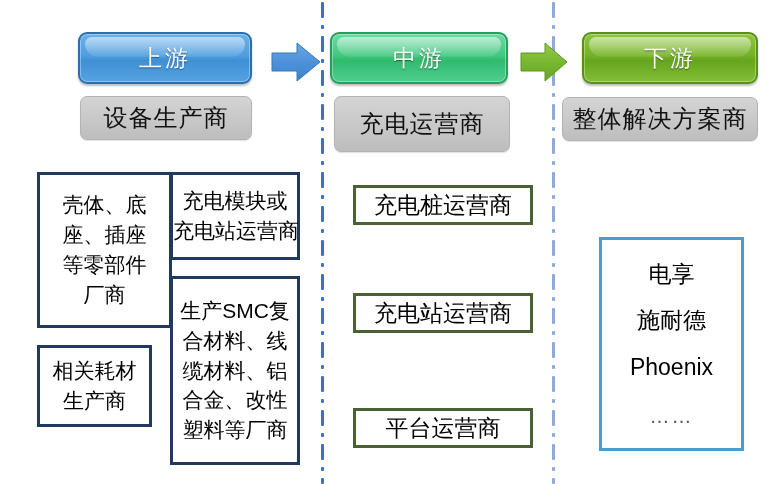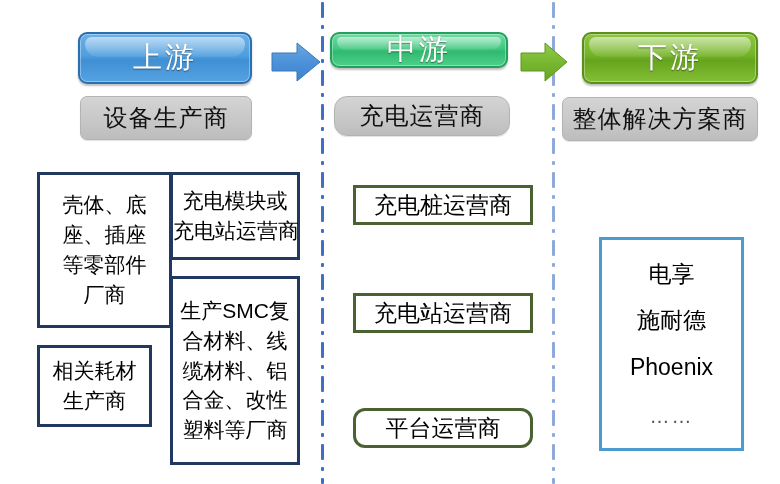"上游" .pill { font-size: 29px -> 23px }
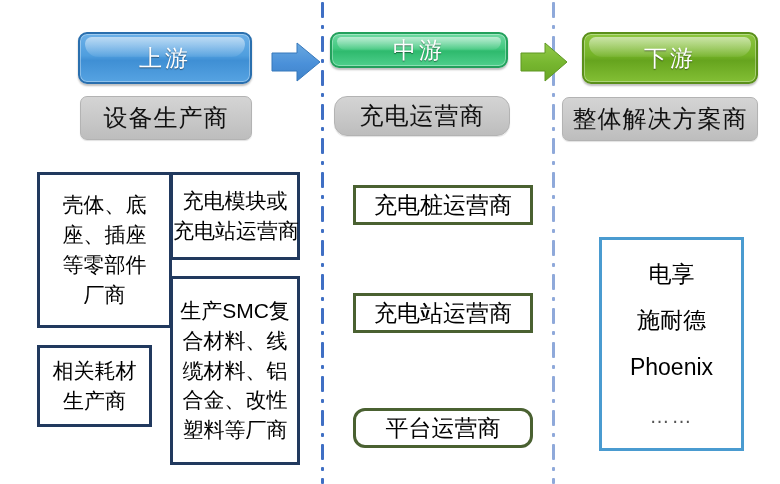"中游" div.pill { height: 36px -> 52px }
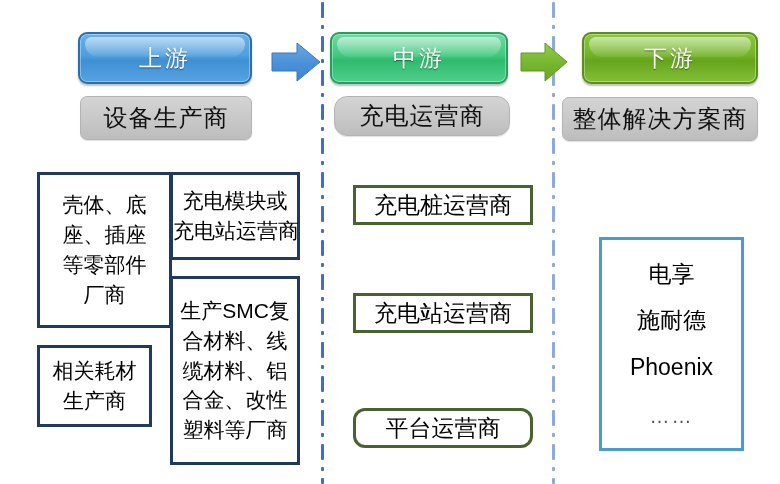"充电运营商" div.graybar { border-radius: 13px -> none; height: 40px -> 56px }
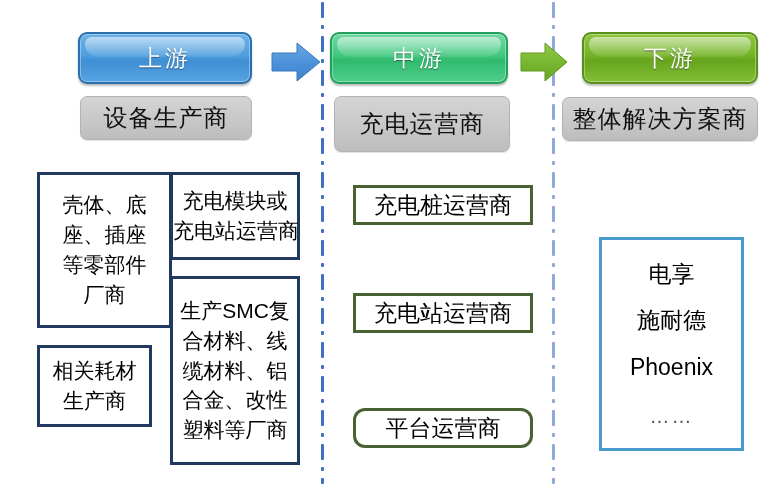"平台运营商" div.boxframe { border-radius: 12px -> none }
